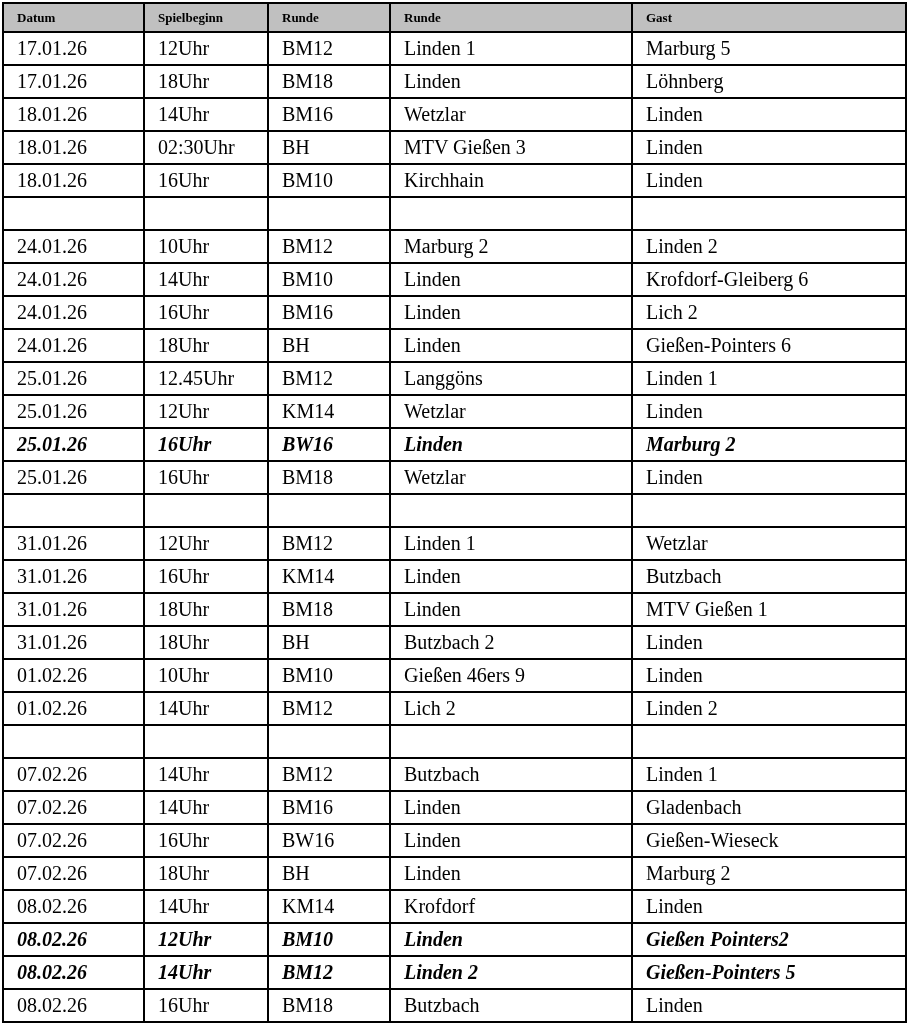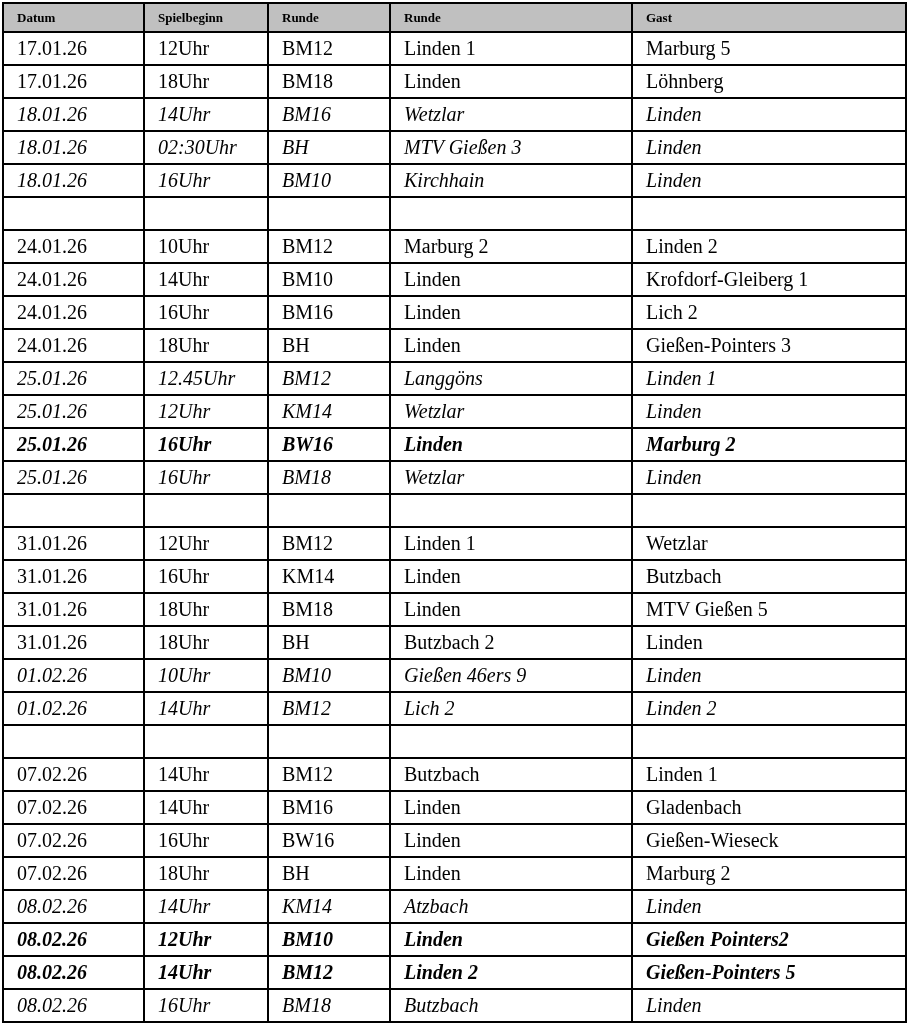"18.01.26" tr.row-italic td { font-style: italic -> none }
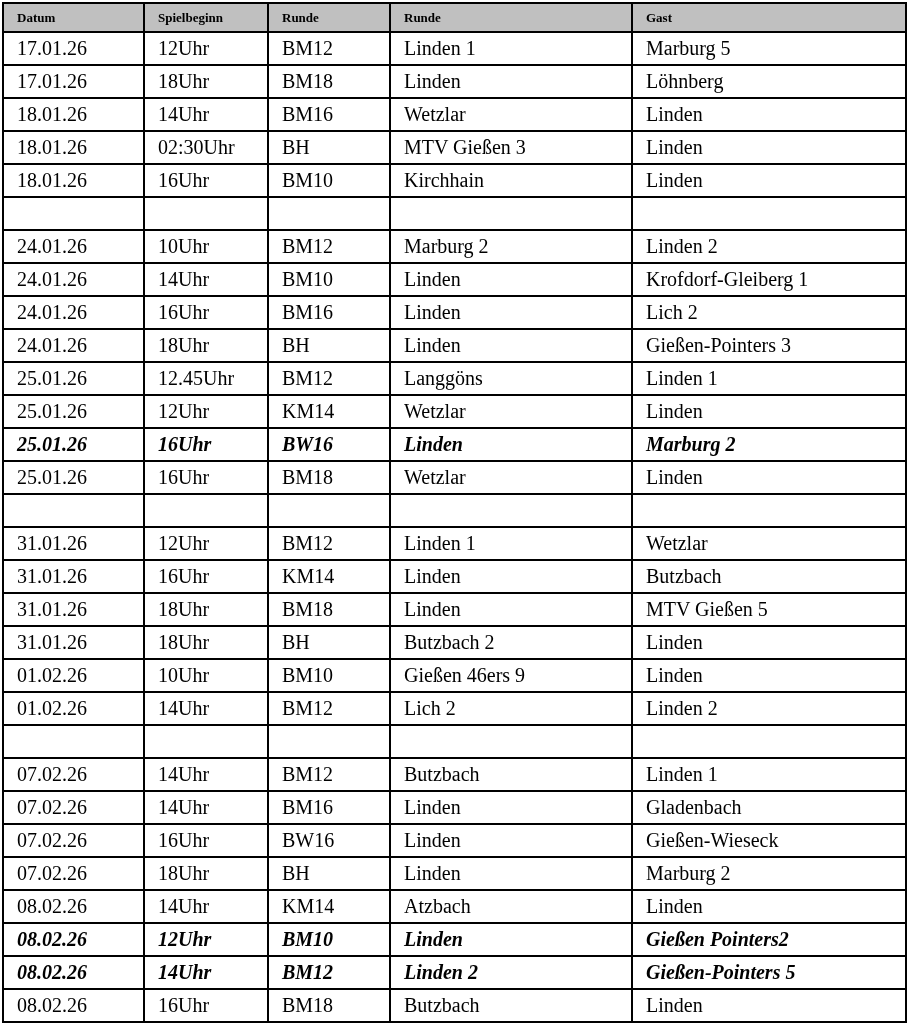"Krofdorf-Gleiberg 1" td { text: 1 -> 6 }
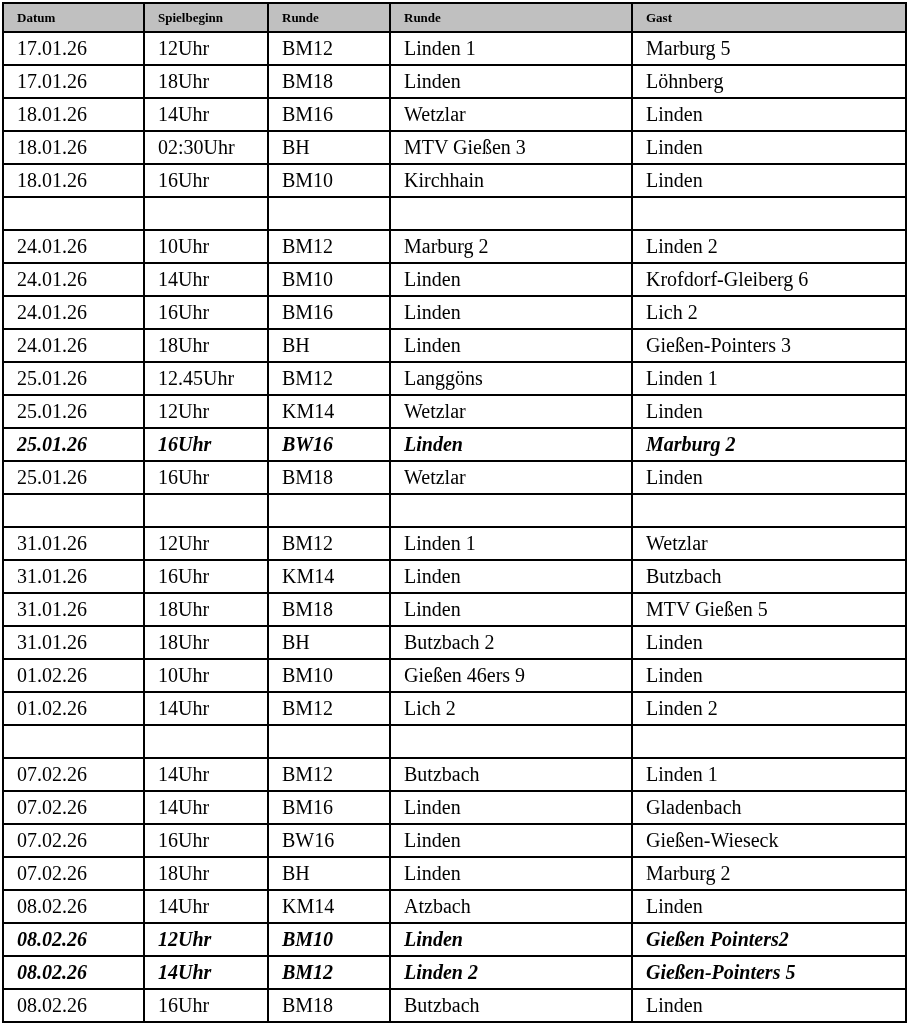"Gießen-Pointers 3" td { text: 3 -> 6 }
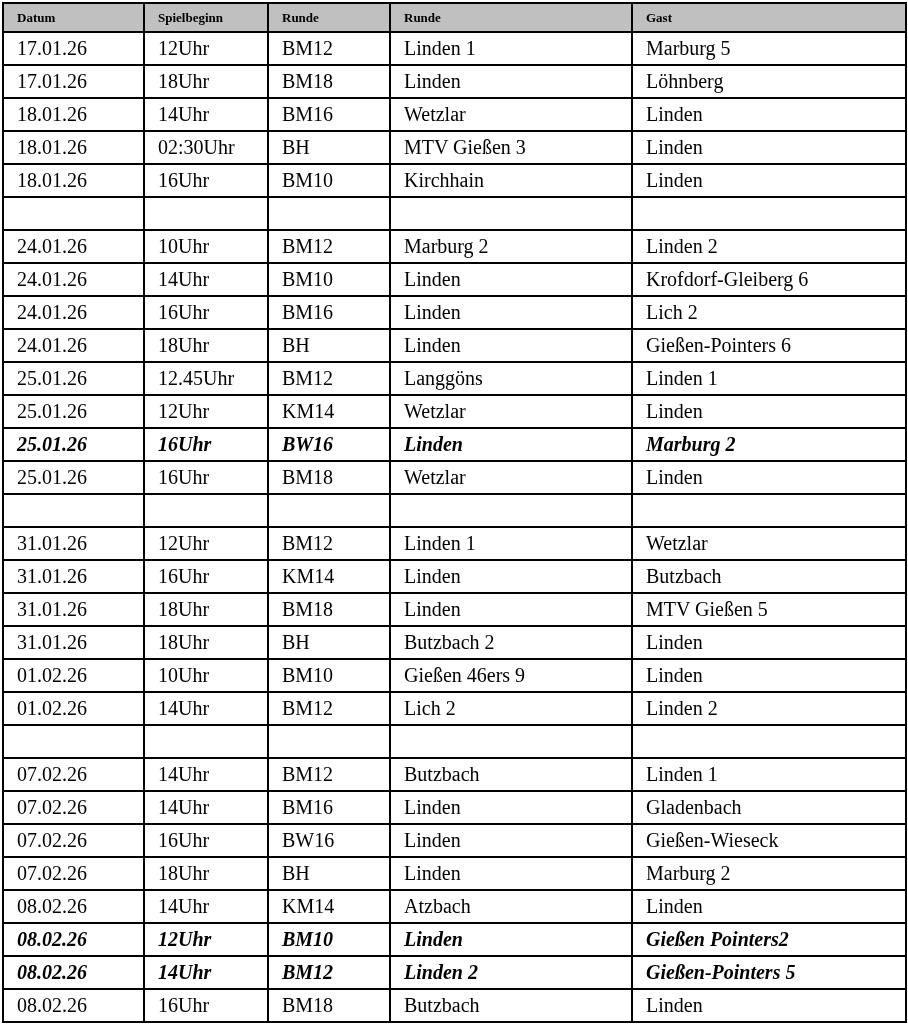"MTV Gießen 5" td { text: 5 -> 1 }
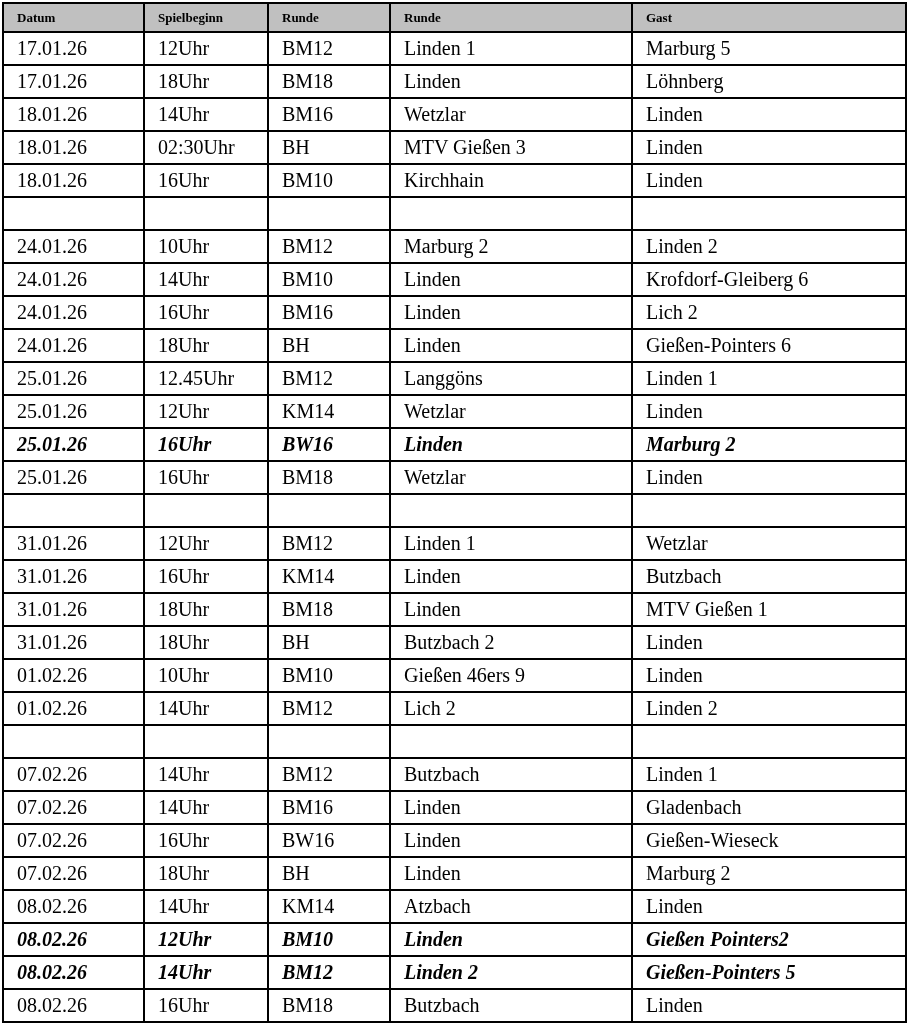"Atzbach" td { text: Atzbach -> Krofdorf }
